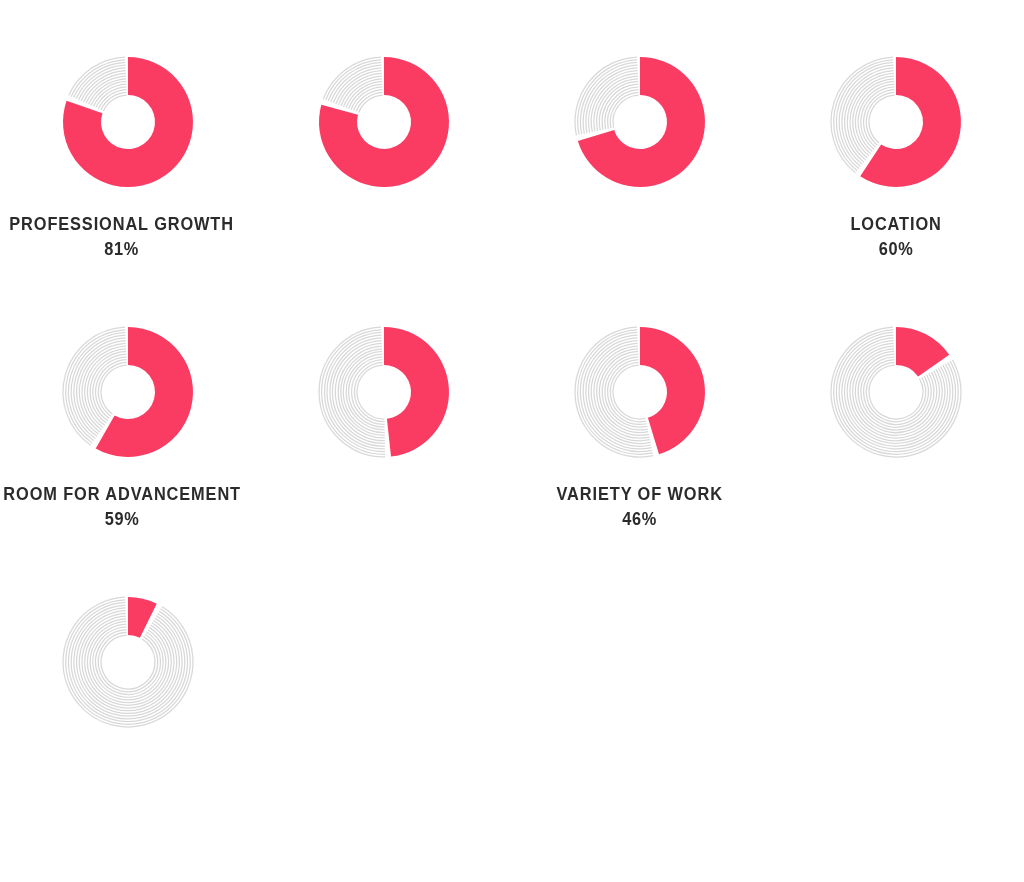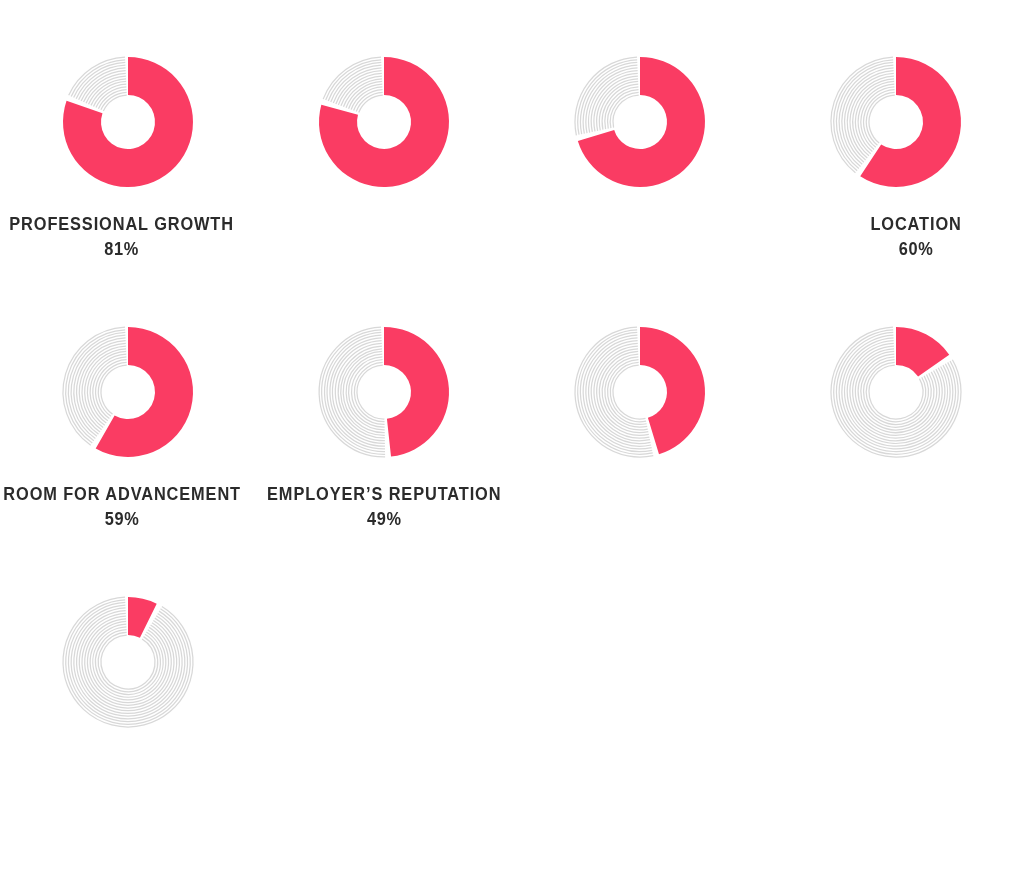"LOCATION" .chart-cell.clip-right .label-block { left: 20px -> 0 }
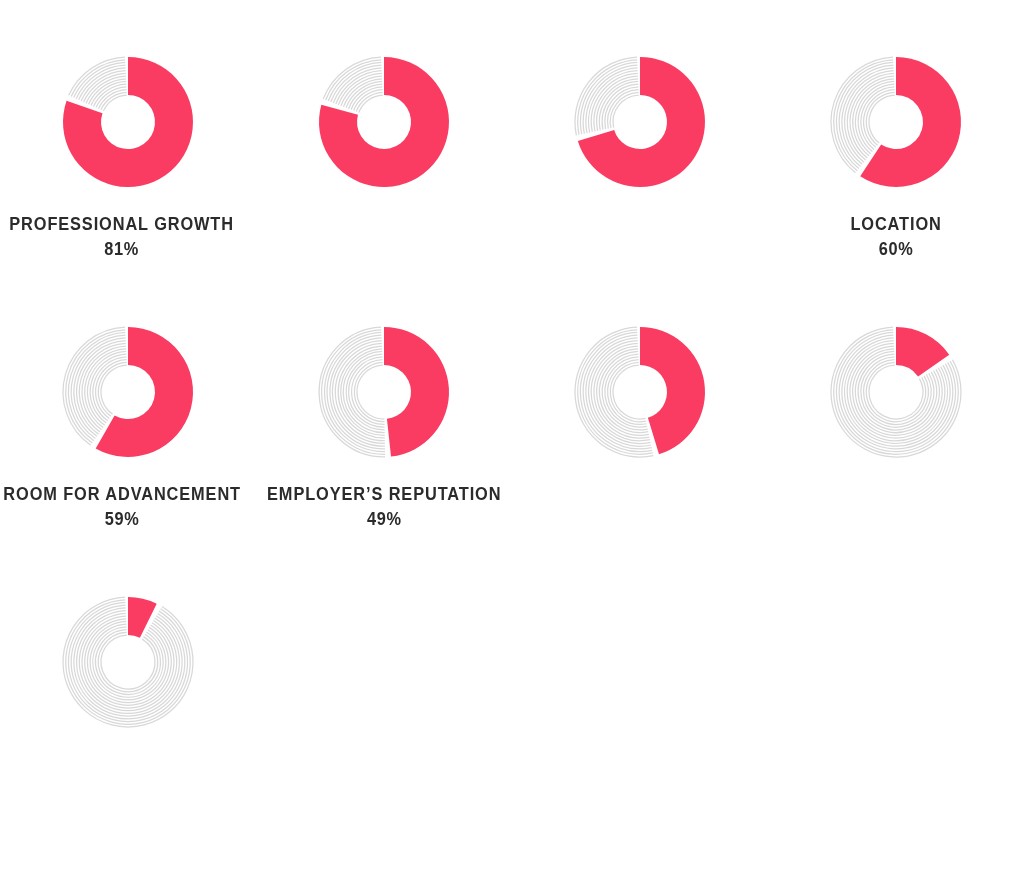"EMPLOYER’S REPUTATION" div.label-block { html: <div> <span>EMPLOYER’S REPUTATION</span> <span>49%</span> </div> -> none }
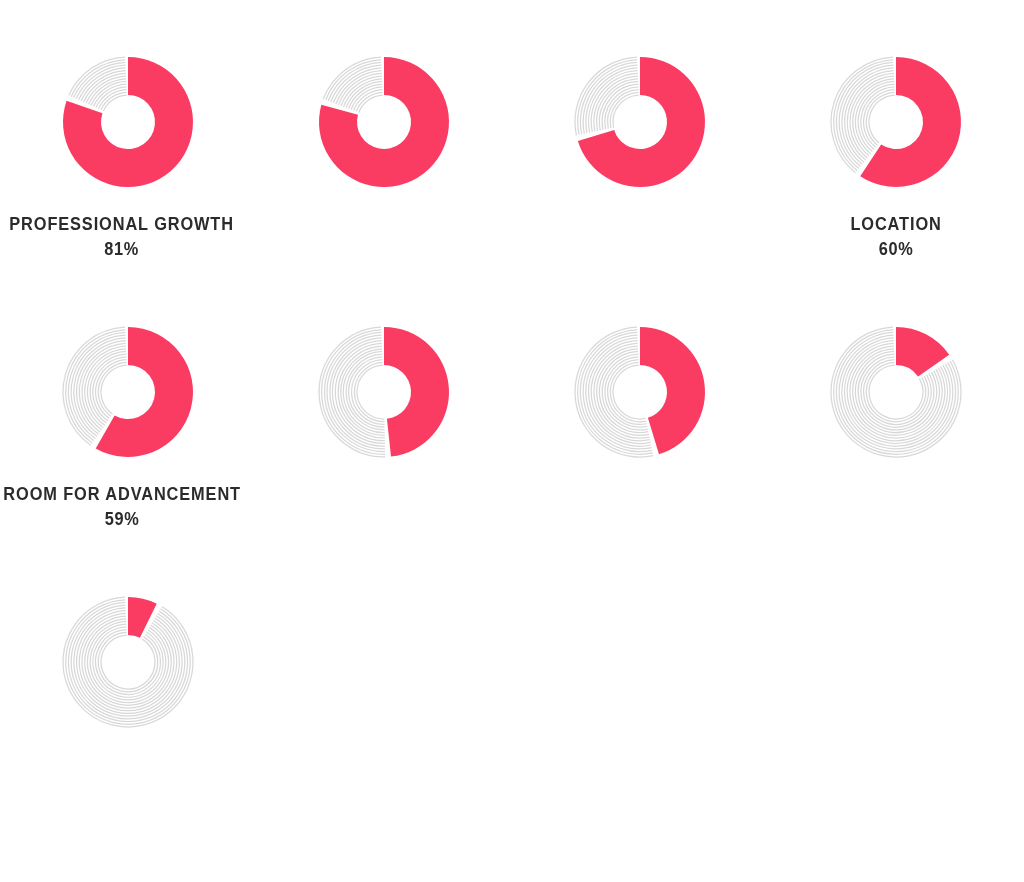"VARIETY OF WORK" div.label-block { html: none -> <div> <span>VARIETY OF WORK</span> <span>46%</span> </div> }
